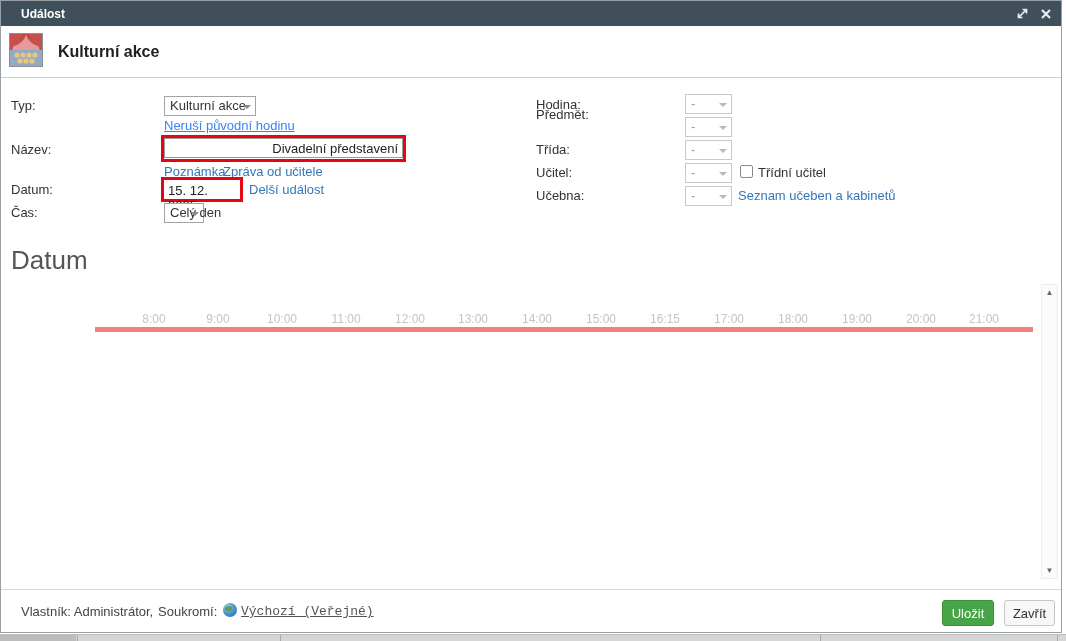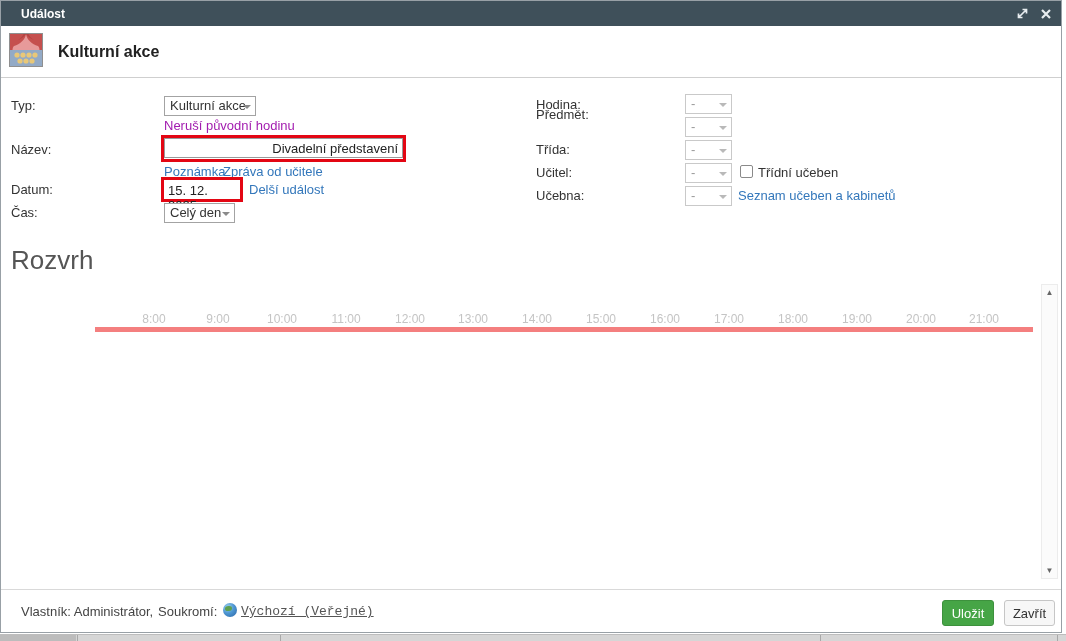"Neruší původní hodinu" a.graylink { color: #a21caf -> #3b82f6; text-decoration: none -> underline }
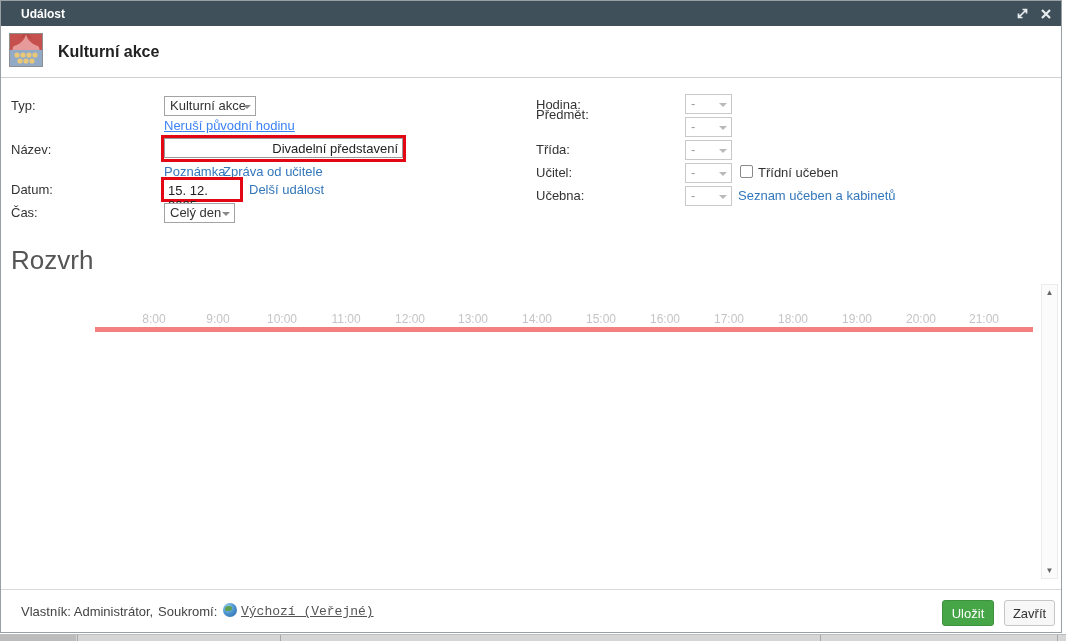"Třídní učeben" span.lbl { text: učeben -> učitel }
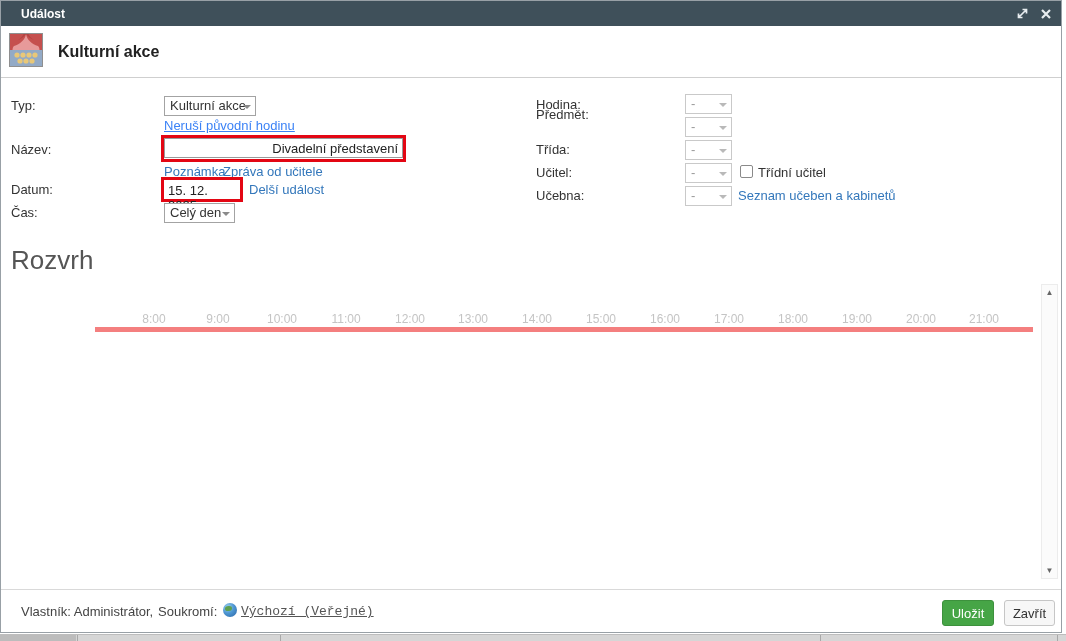"Celý den" div.select { width: 71px -> 40px }
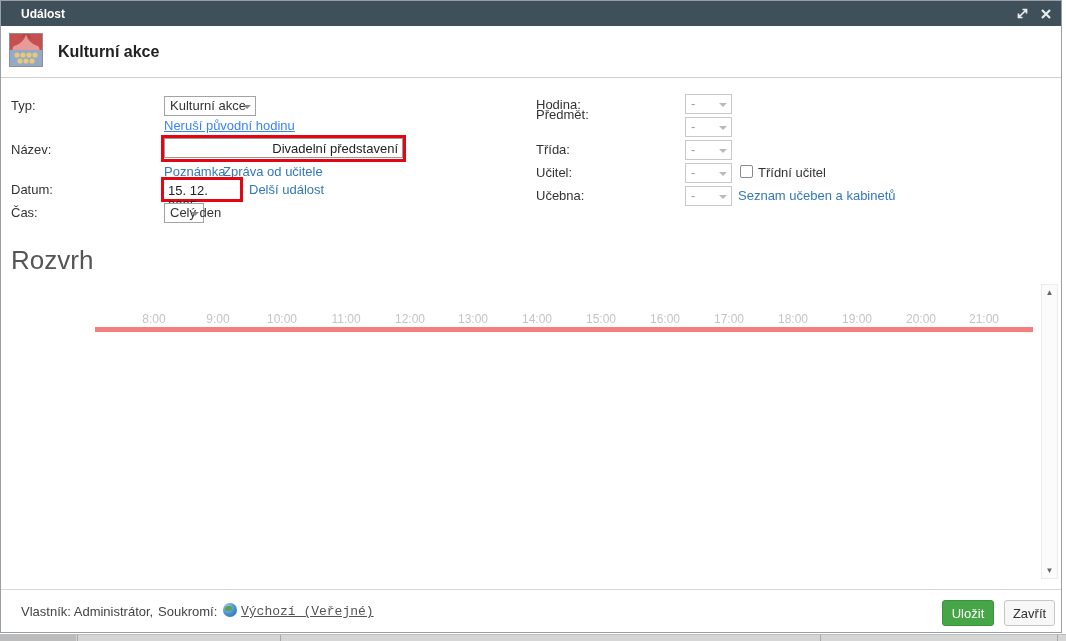"Rozvrh" div.rozvrh-title { text: Rozvrh -> Datum }
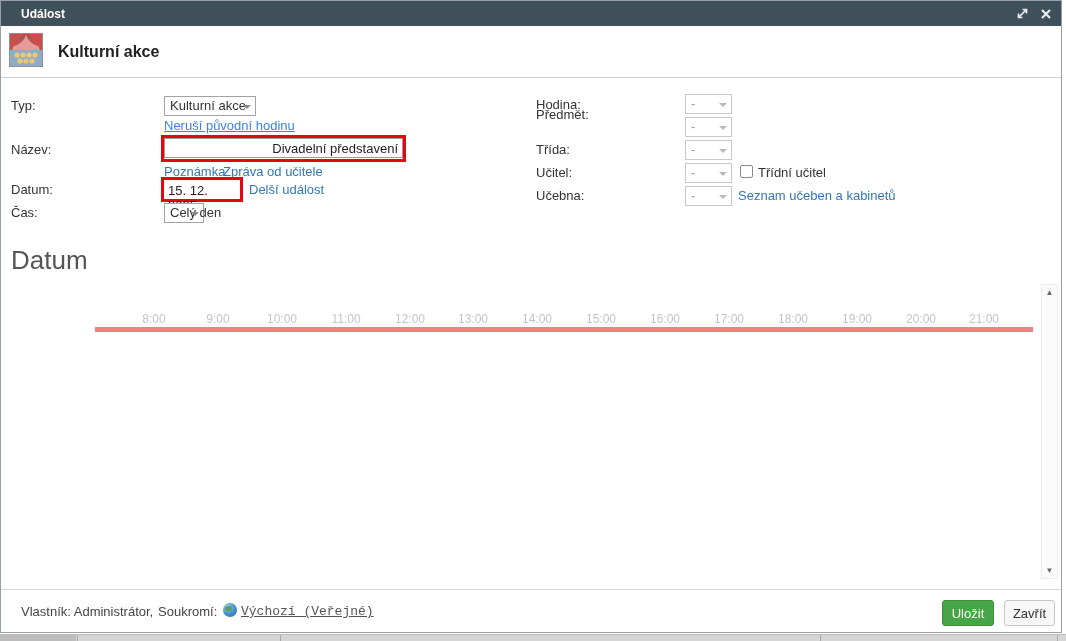"16:00" span.hour-label { text: 16:00 -> 16:15 }
